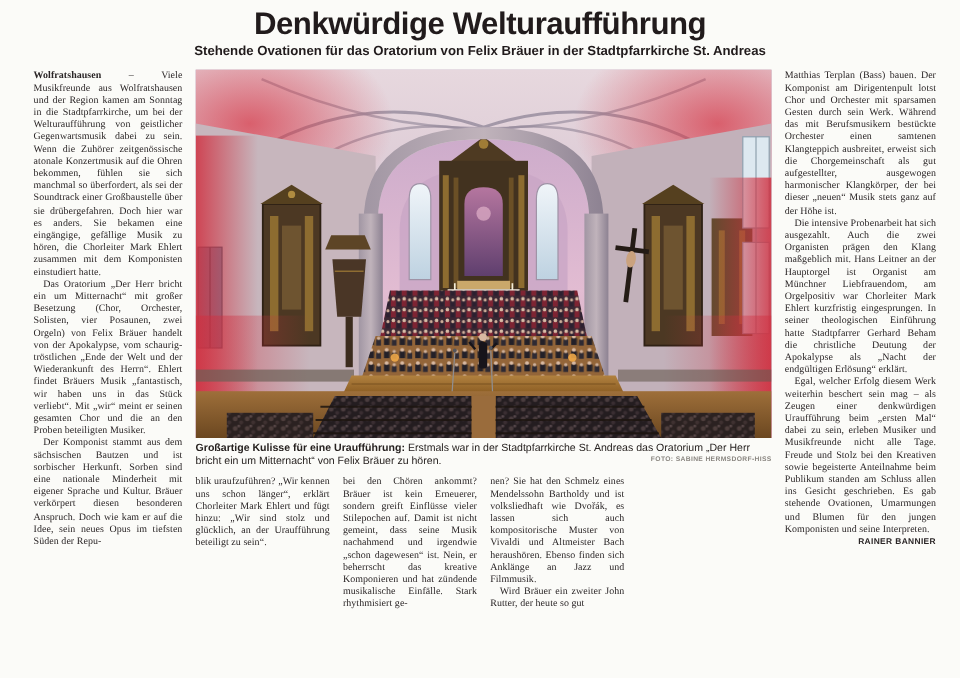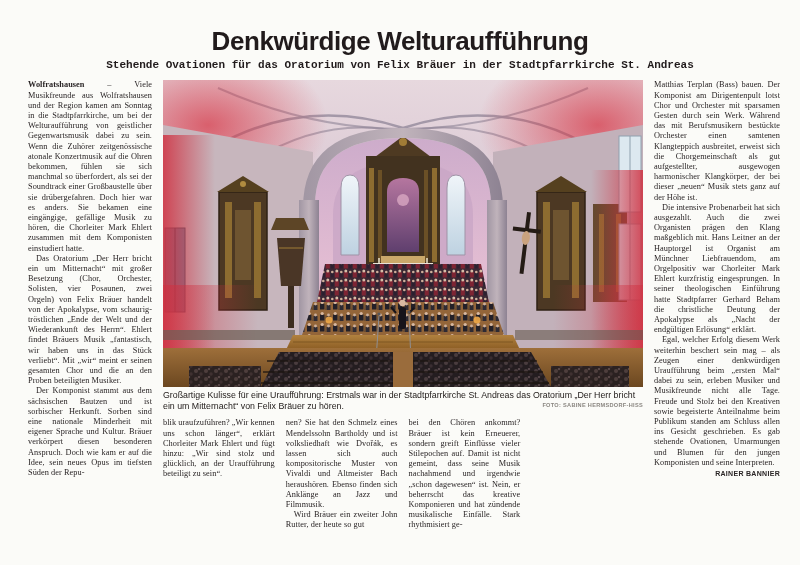"Denkwürdige Welturaufführung" .head { padding-top: 28px -> 6px }
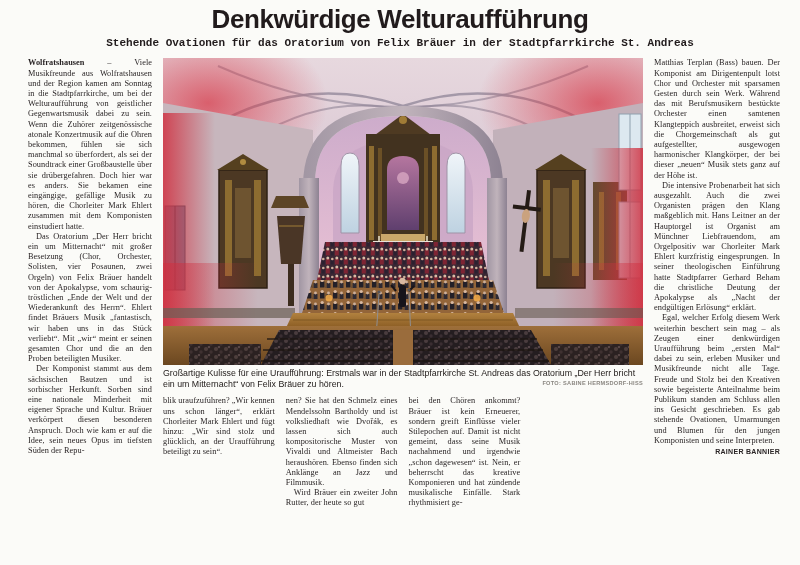"Stehende Ovationen für das Oratorium" .subheadline { font-family: Liberation Mono, monospace -> Liberation Sans, sans-serif }
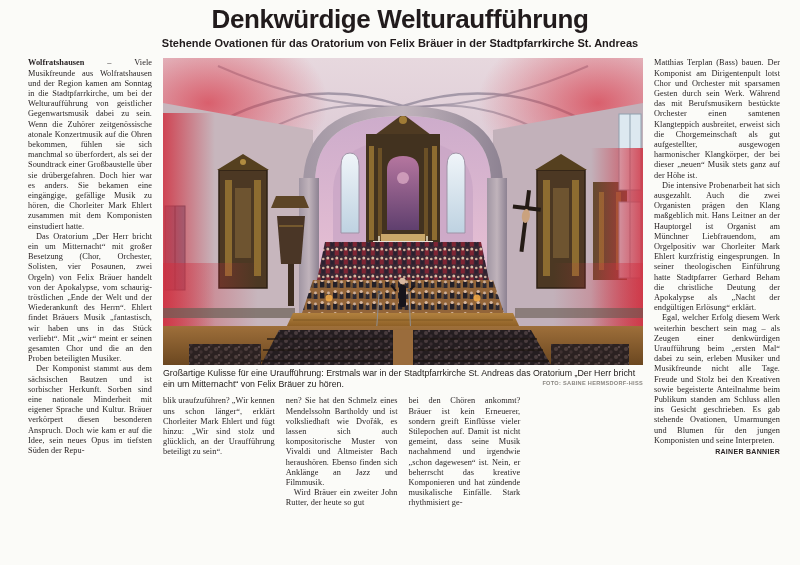"Großartige Kulisse für eine" .caption .cap-lead { font-weight: normal -> bold }
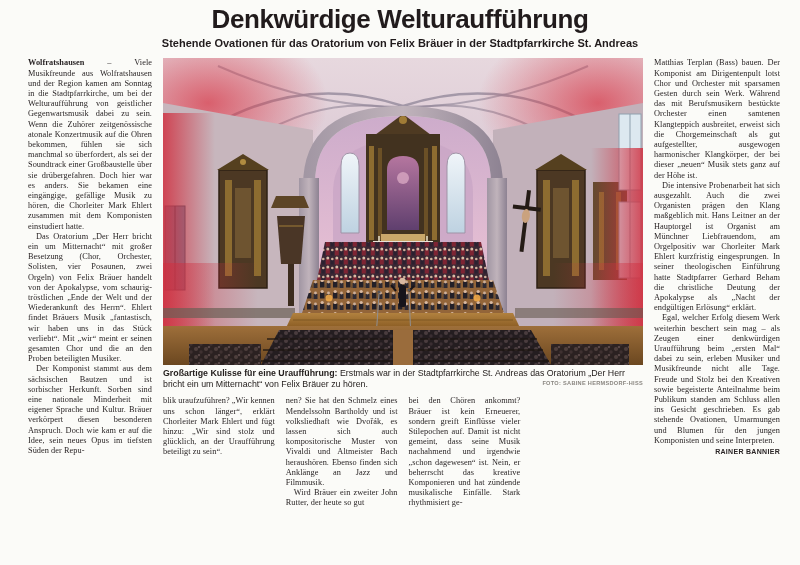"nen? Sie hat den Schmelz" div.textcol { order: before "bei den Chören ankommt? Bräuer" -> after "bei den Chören ankommt? Bräuer" }
